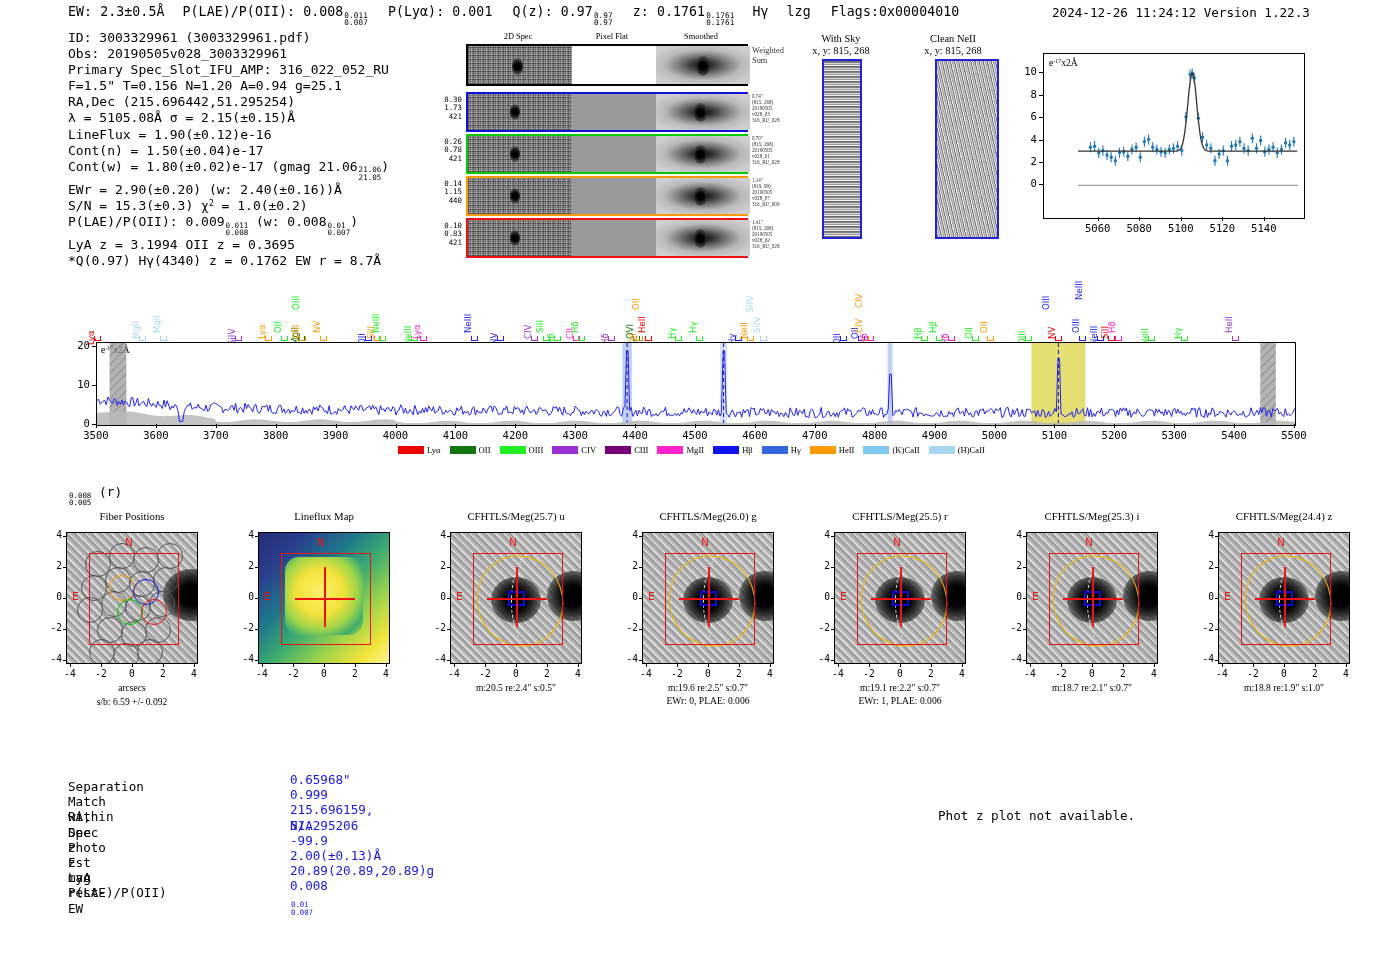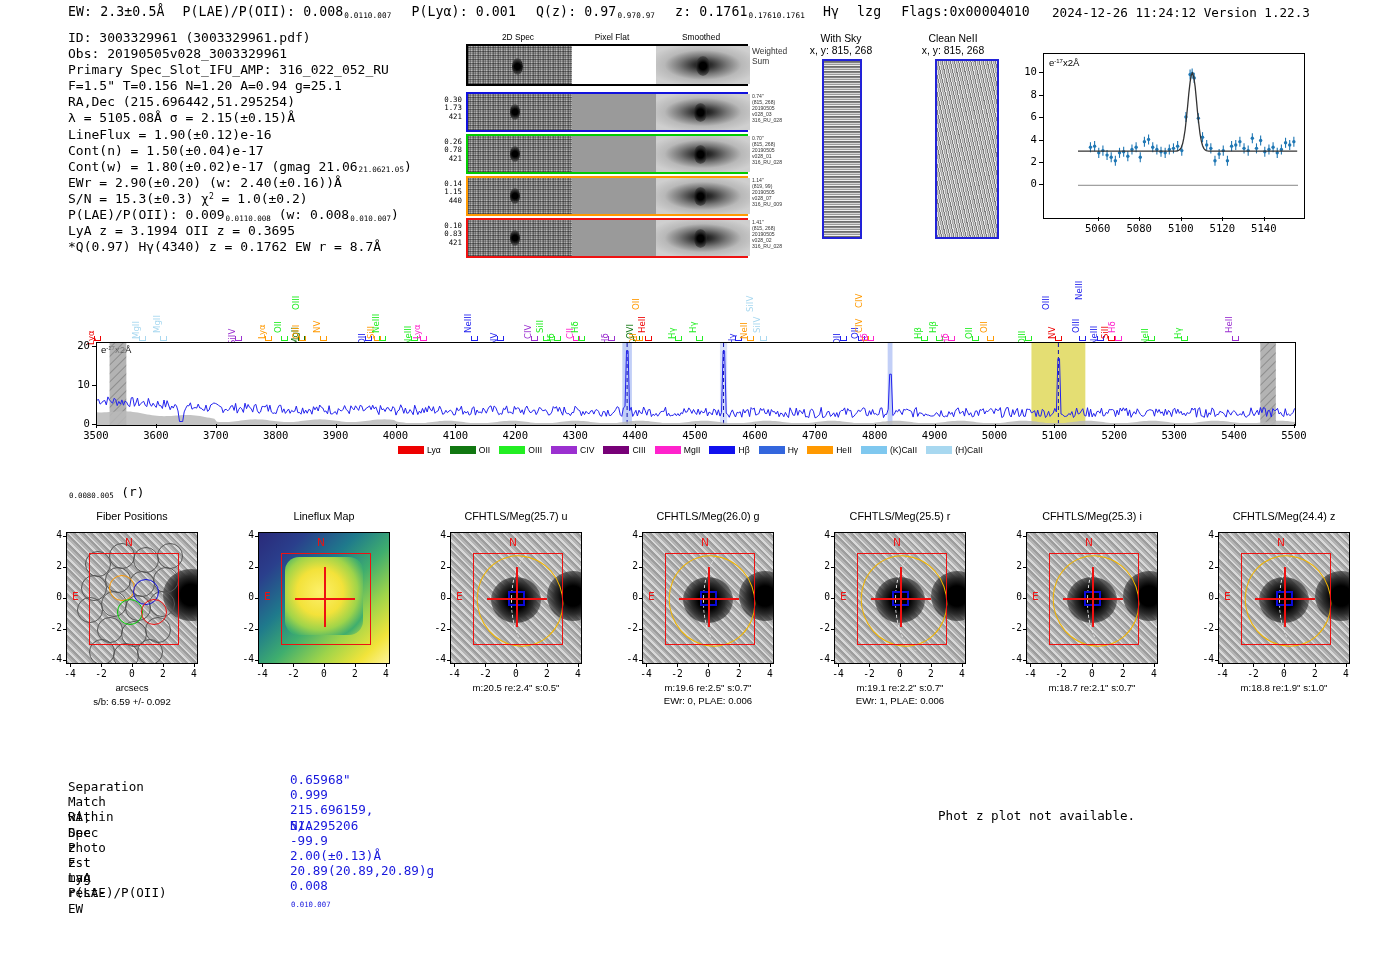"0.011" .frac { flex-direction: row -> column }
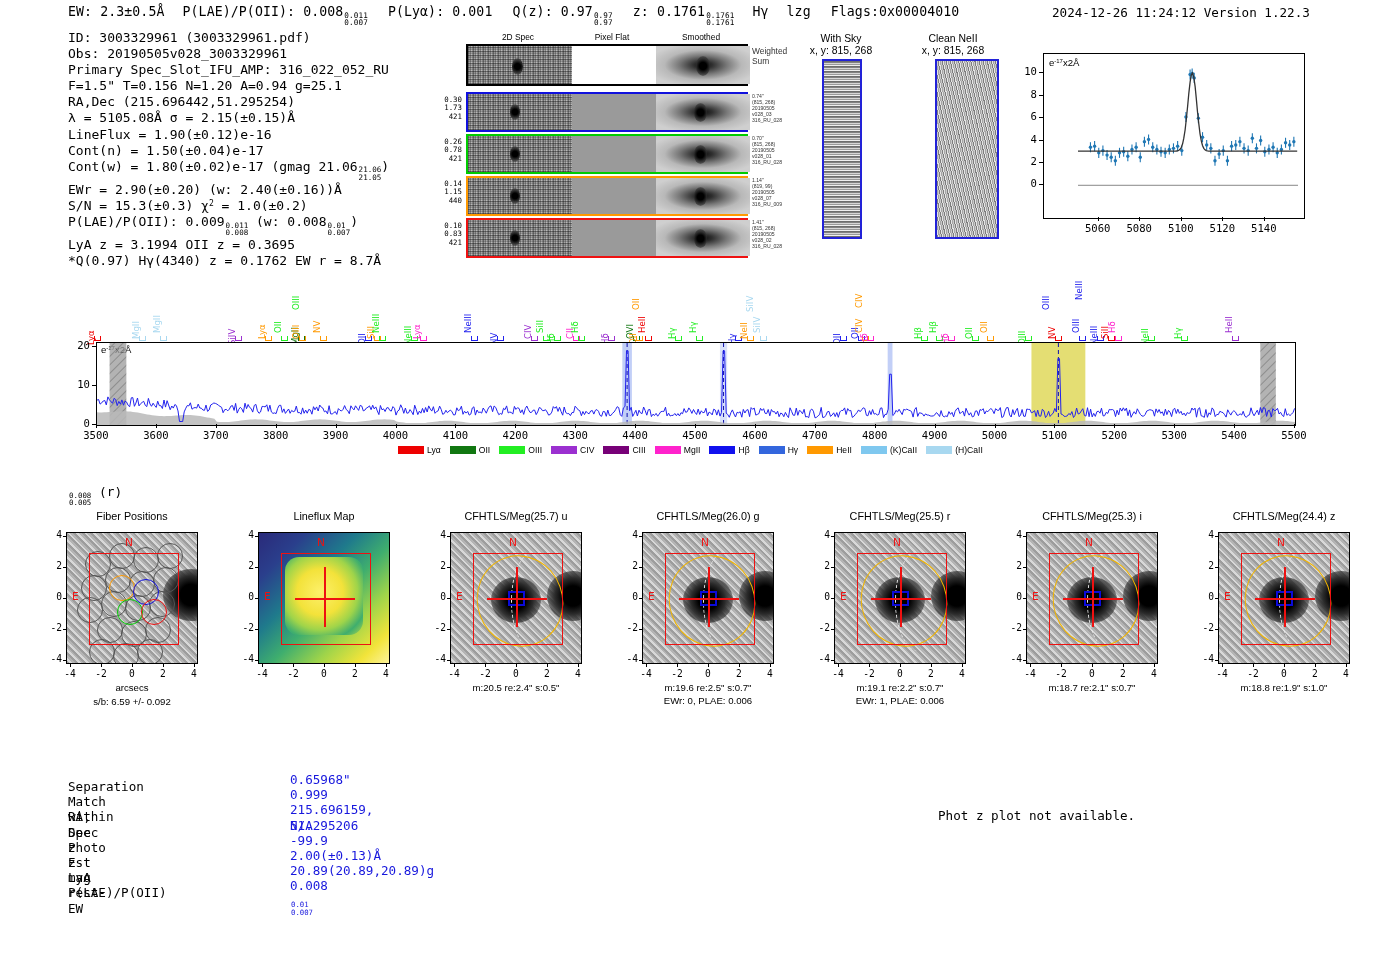"2D Spec" .sans { font-family: Liberation Sans, sans-serif -> Liberation Serif, serif }
